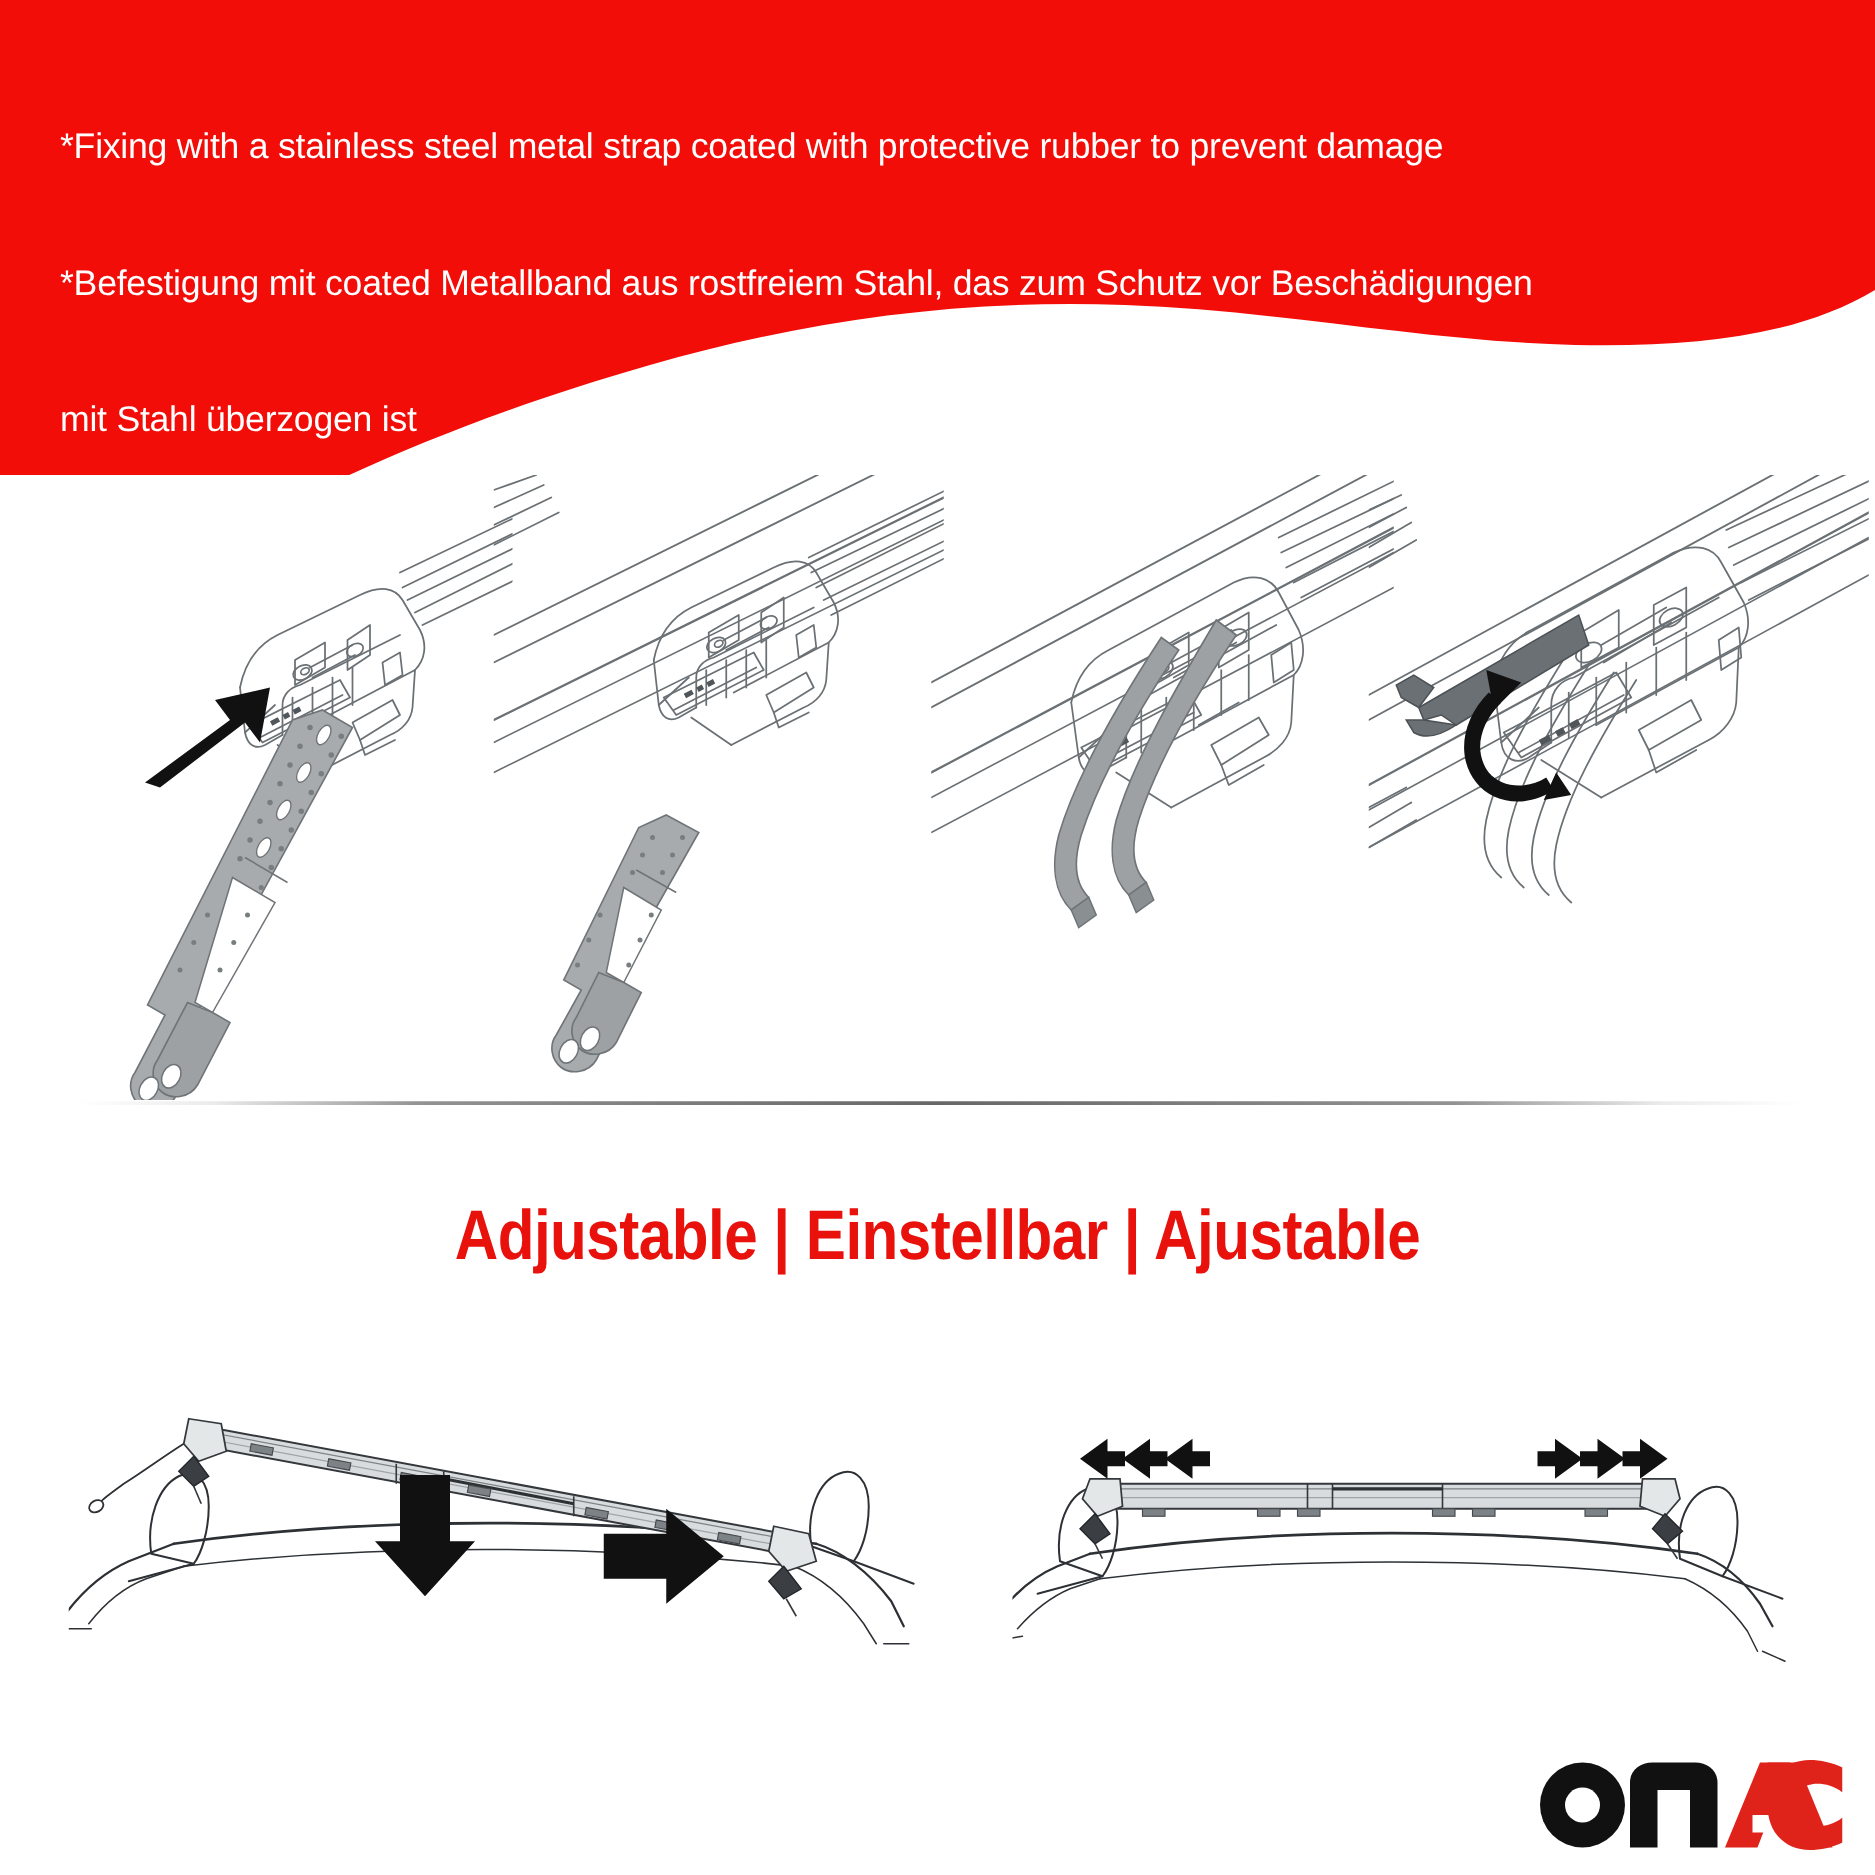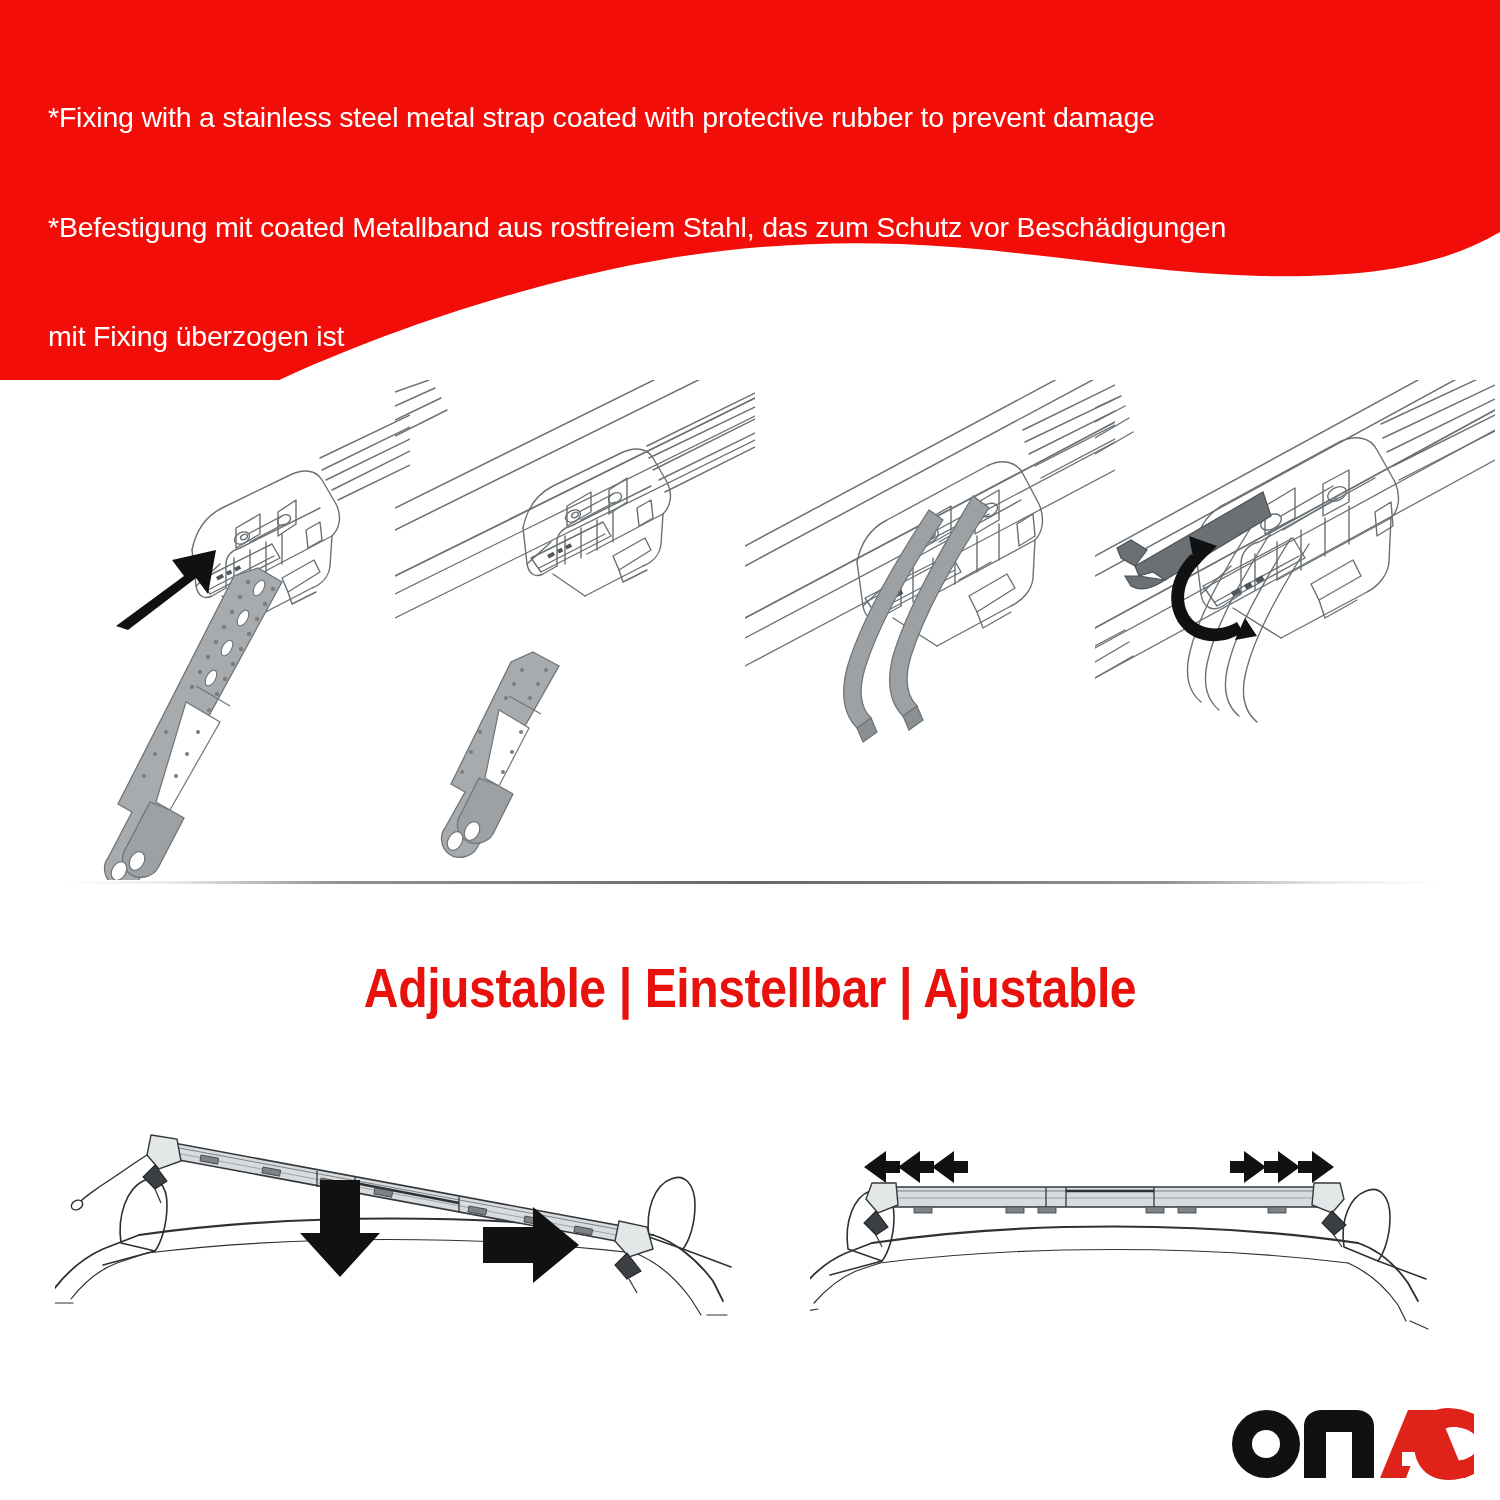"mit Fixing überzogen ist" span.banner-line { text: Fixing -> Stahl }
